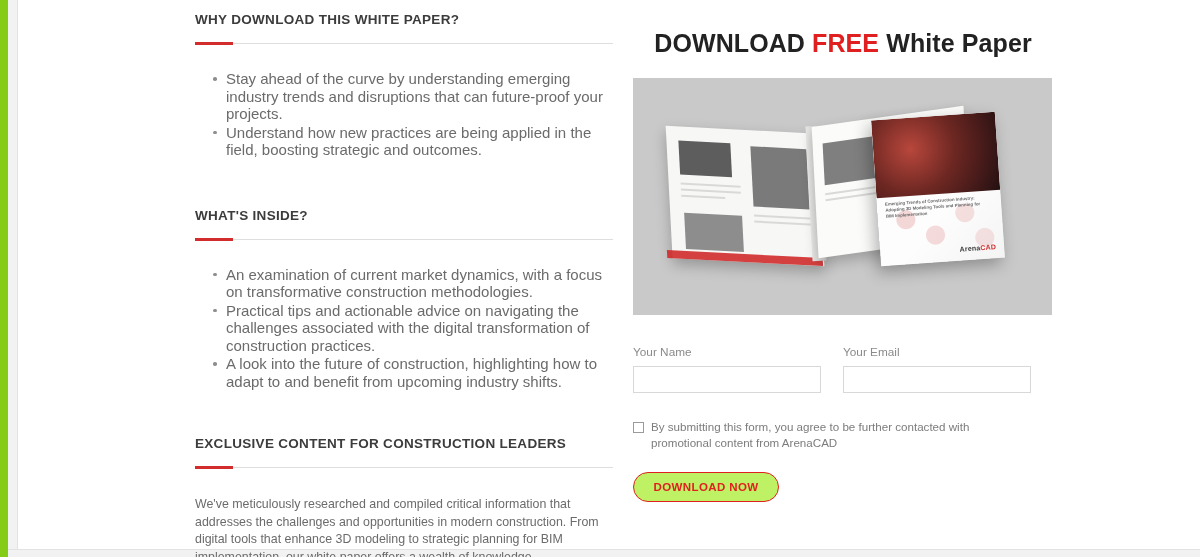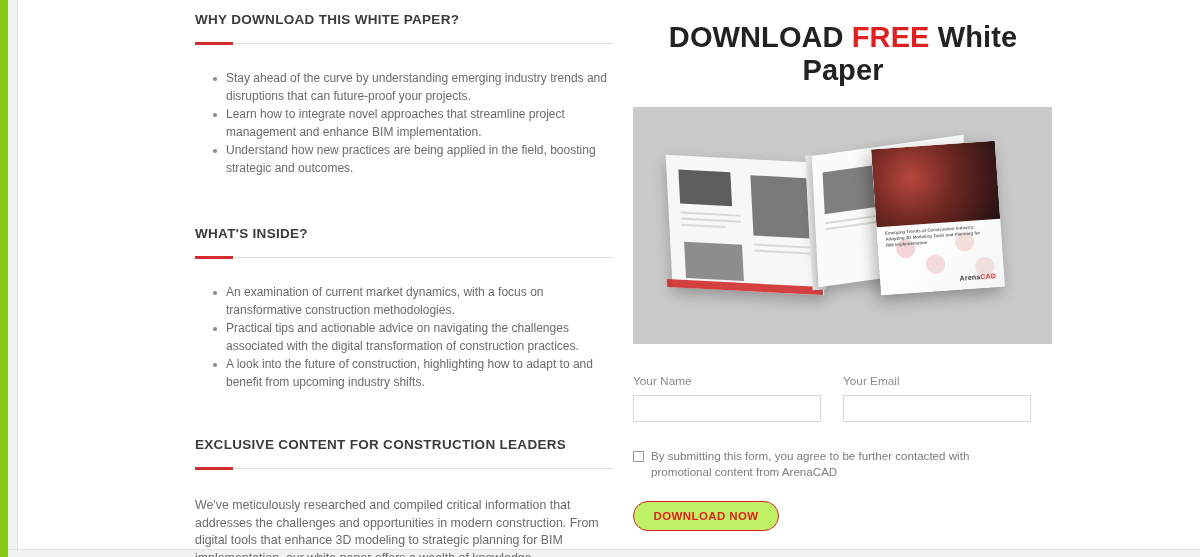"DOWNLOAD FREE White Paper" .headline { font-size: 29px -> 25px; margin: 21px 0 0 0 -> 29px 0 0 0 }
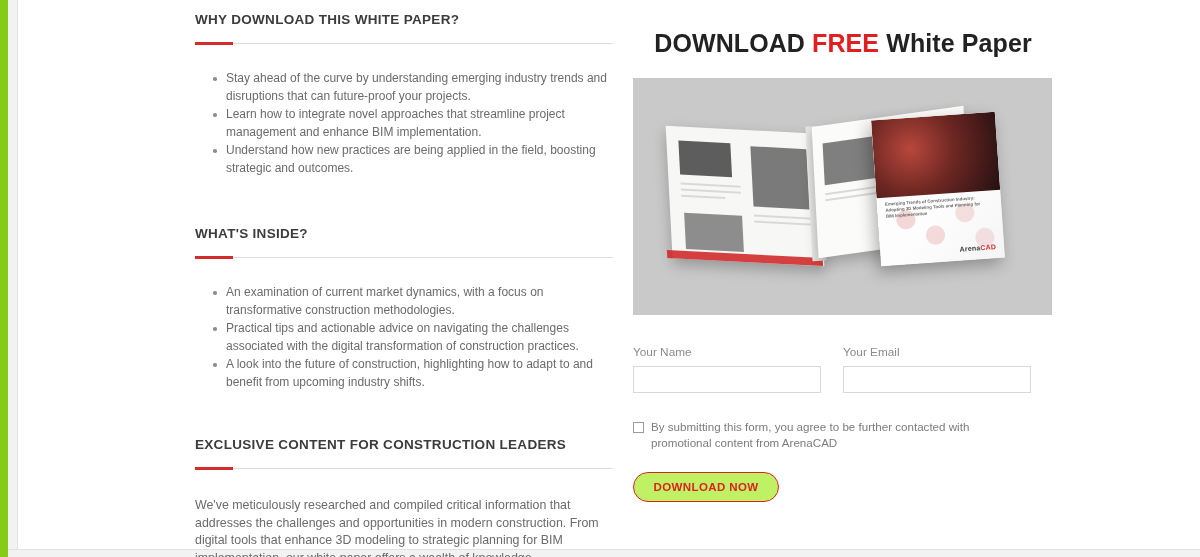"Stay ahead of the curve" ul.bullets li { font-size: 12px -> 15px }
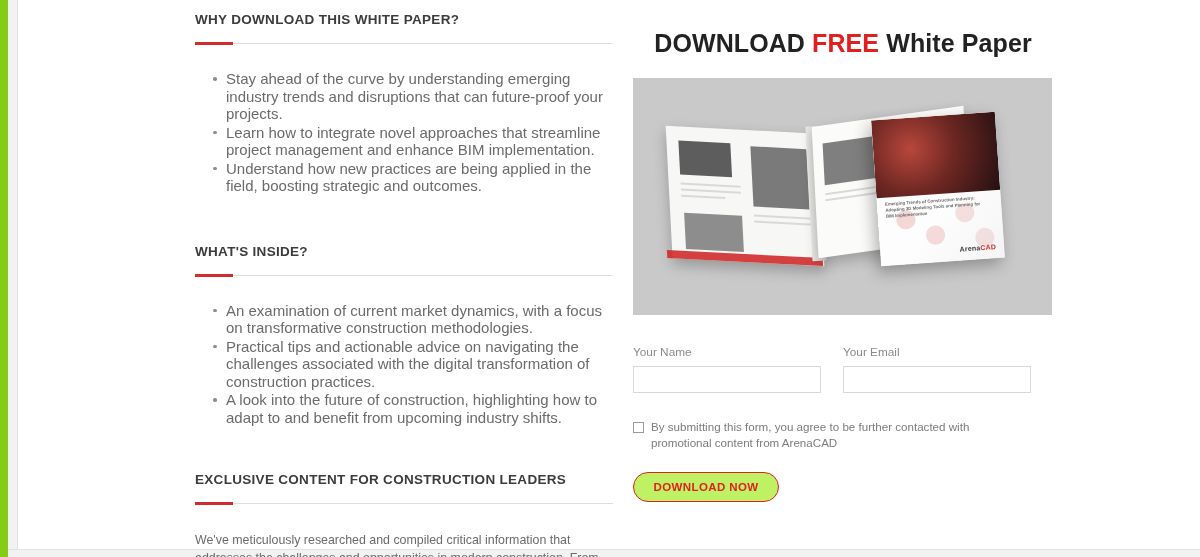"Learn how to integrate novel" li { html: <li>Learn how to integrate novel approaches that streamline project management and enhance BIM implementation.</li> -> none }
